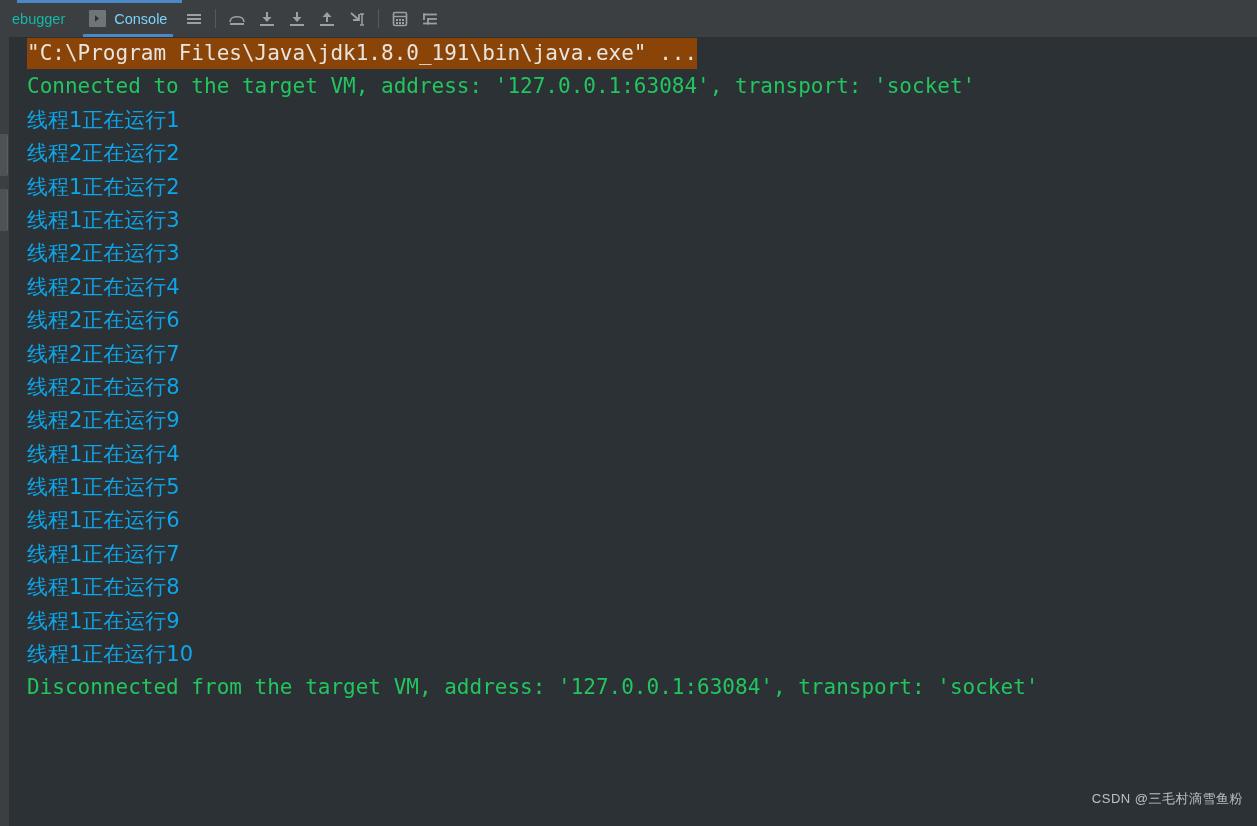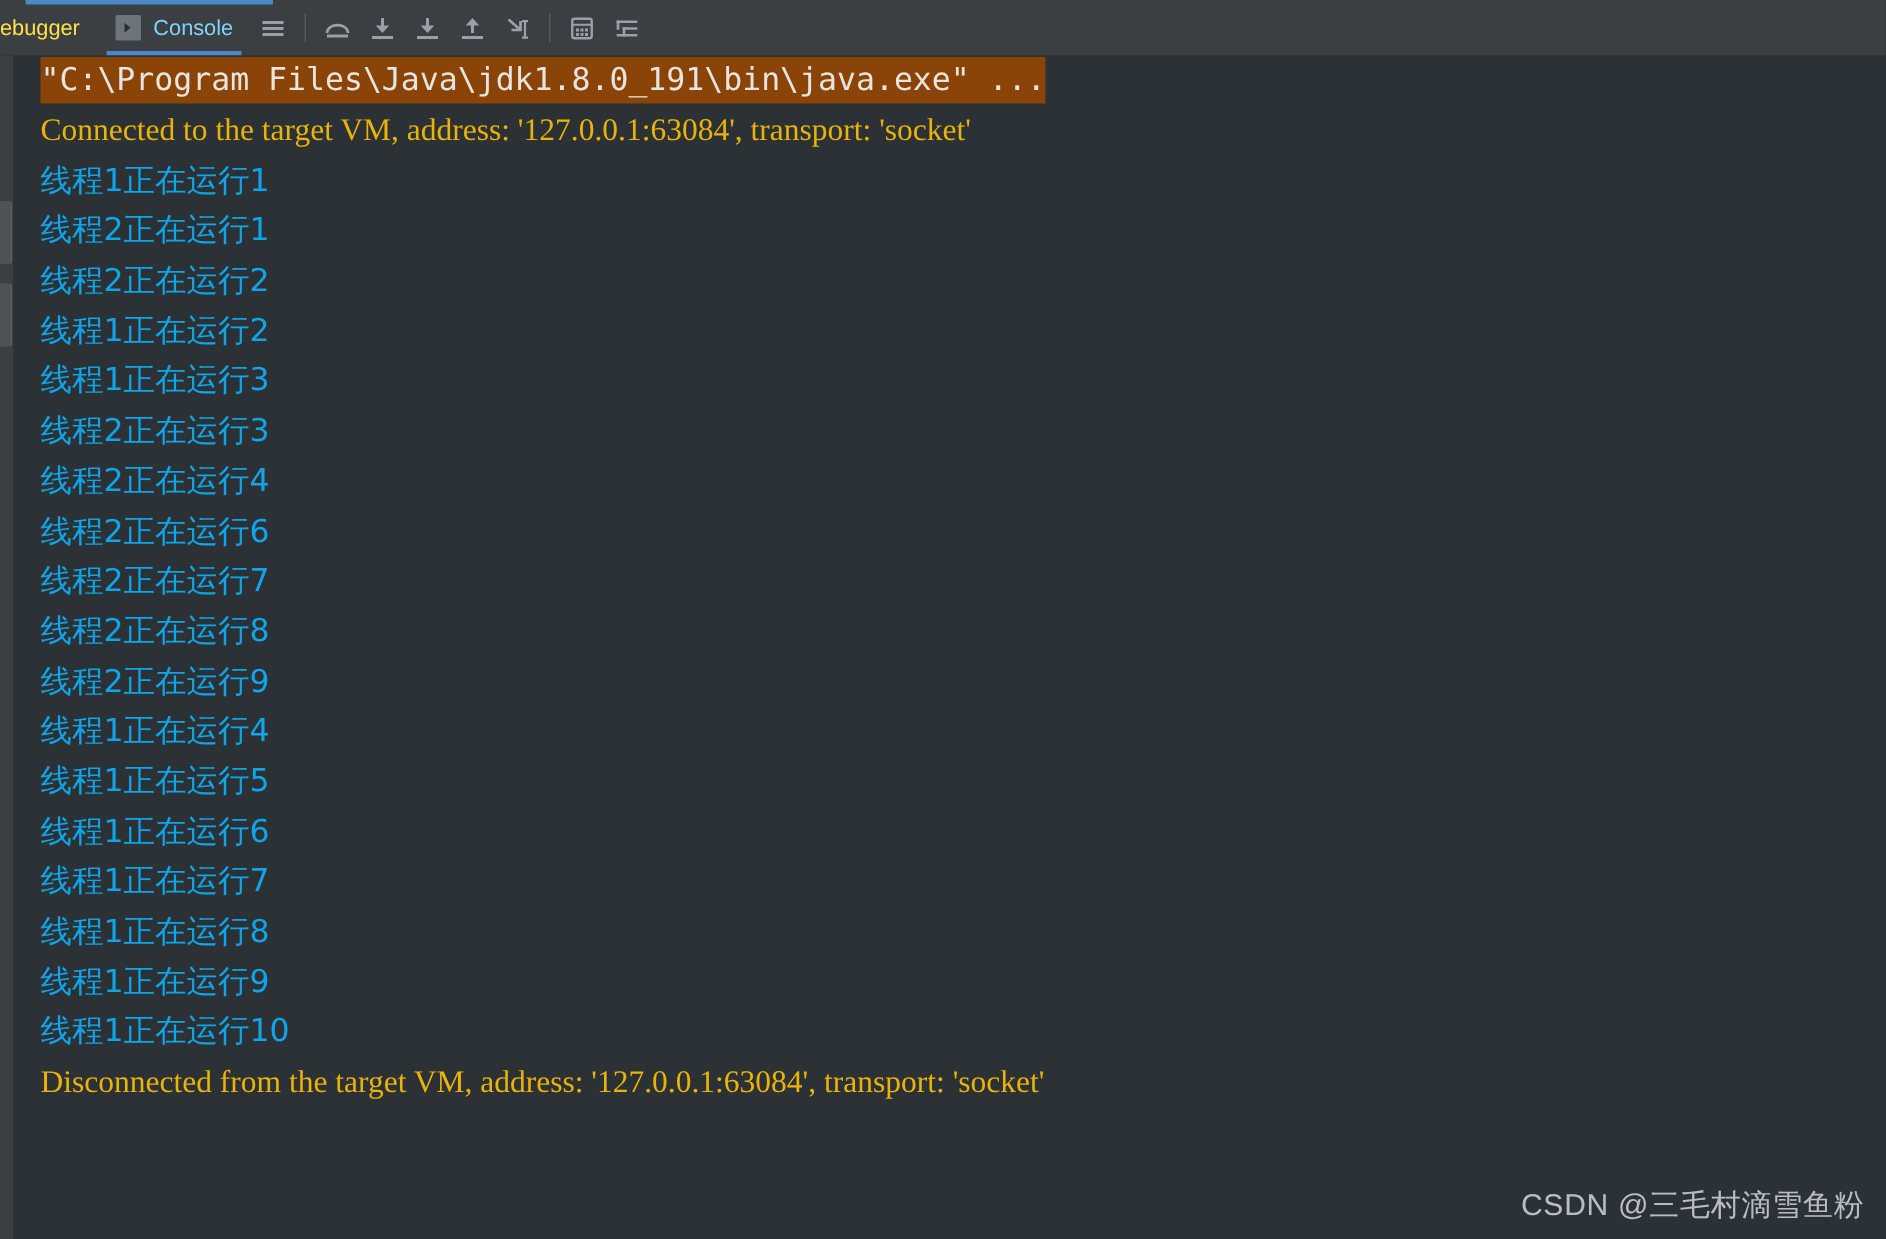"ebugger" .tool-tab.inactive { color: #fde047 -> #14b8a6; padding-left: 0px -> 12px }
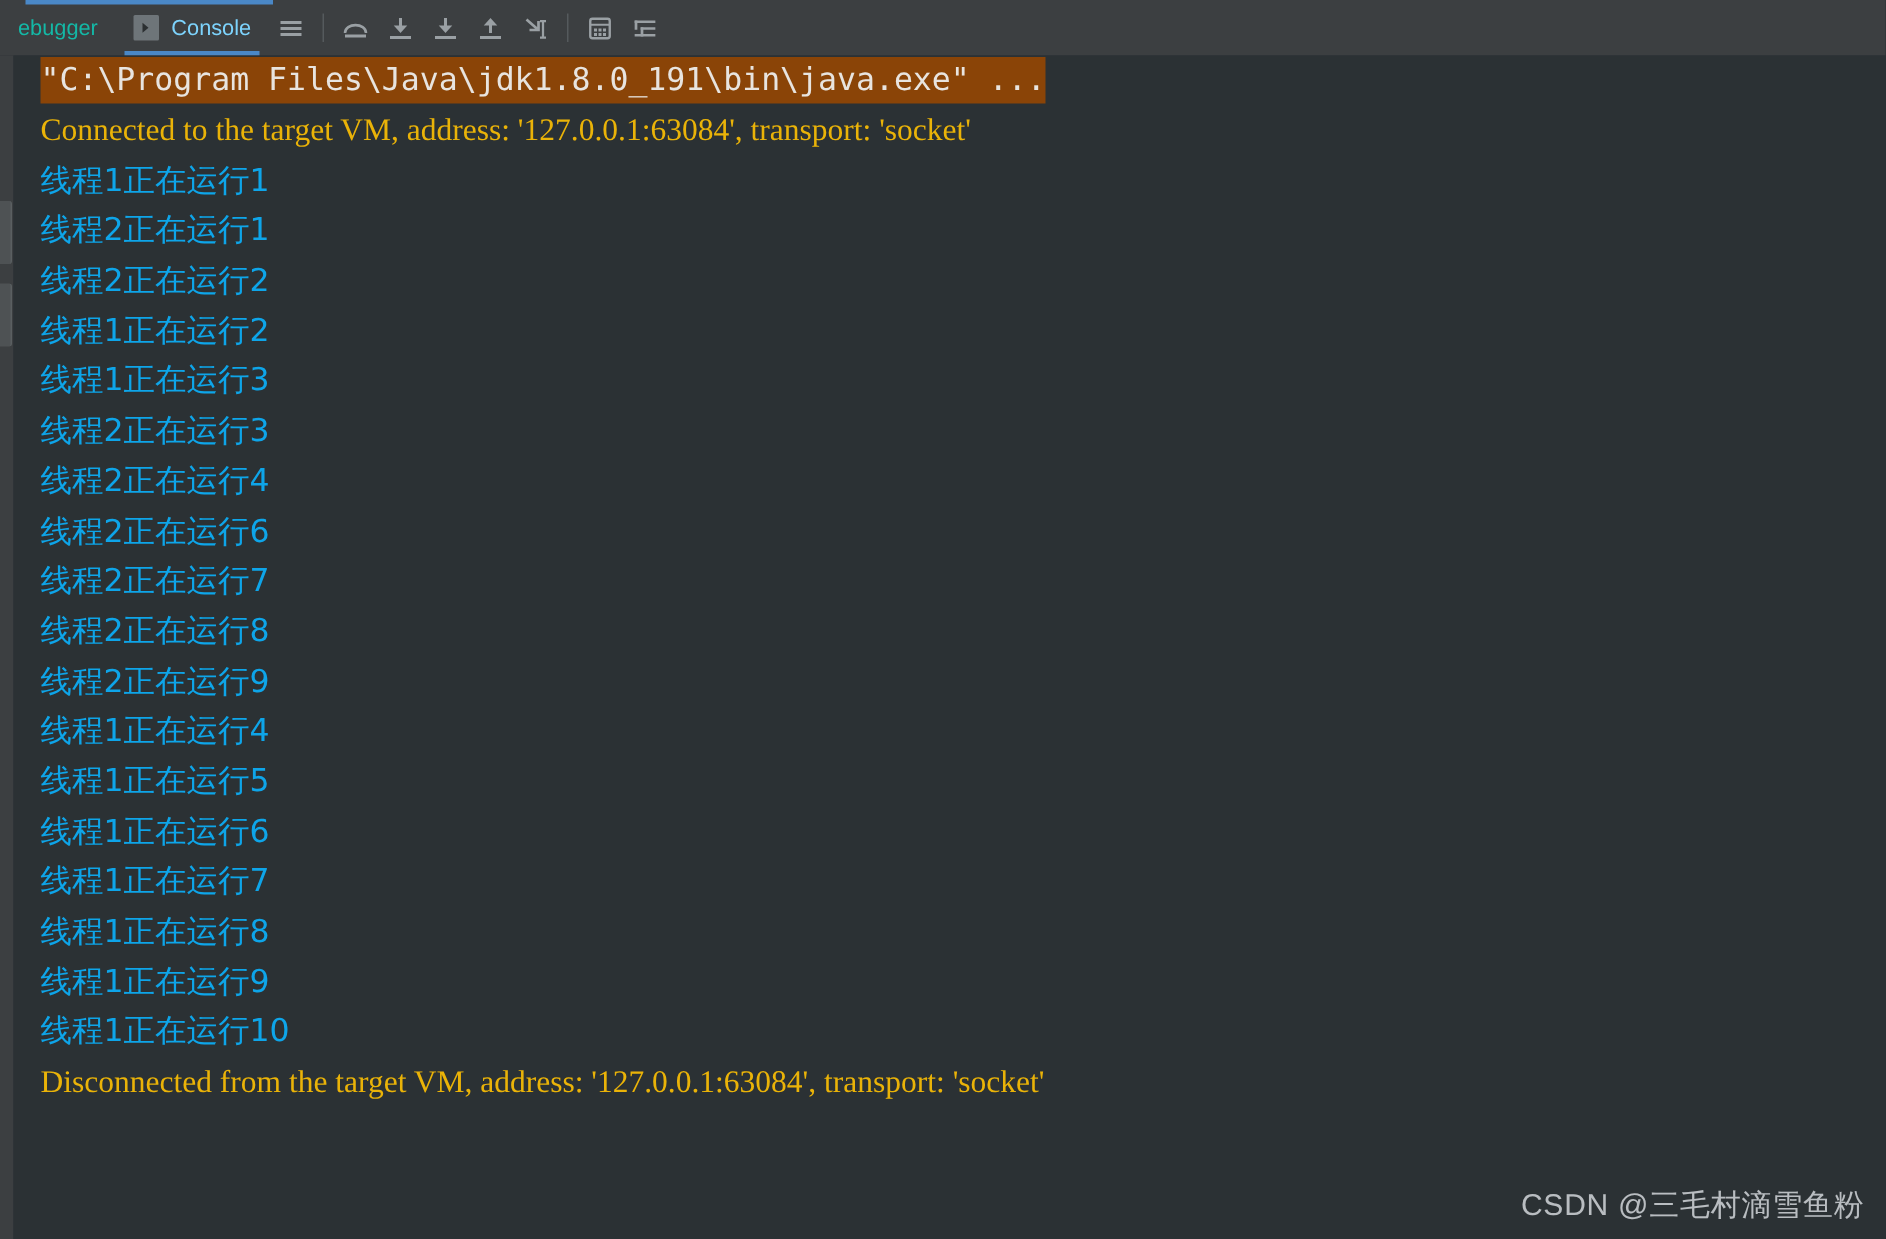"Connected to the target VM," .line.sys { color: #eab308 -> #22c55e; font-family: Liberation Serif, serif -> none }
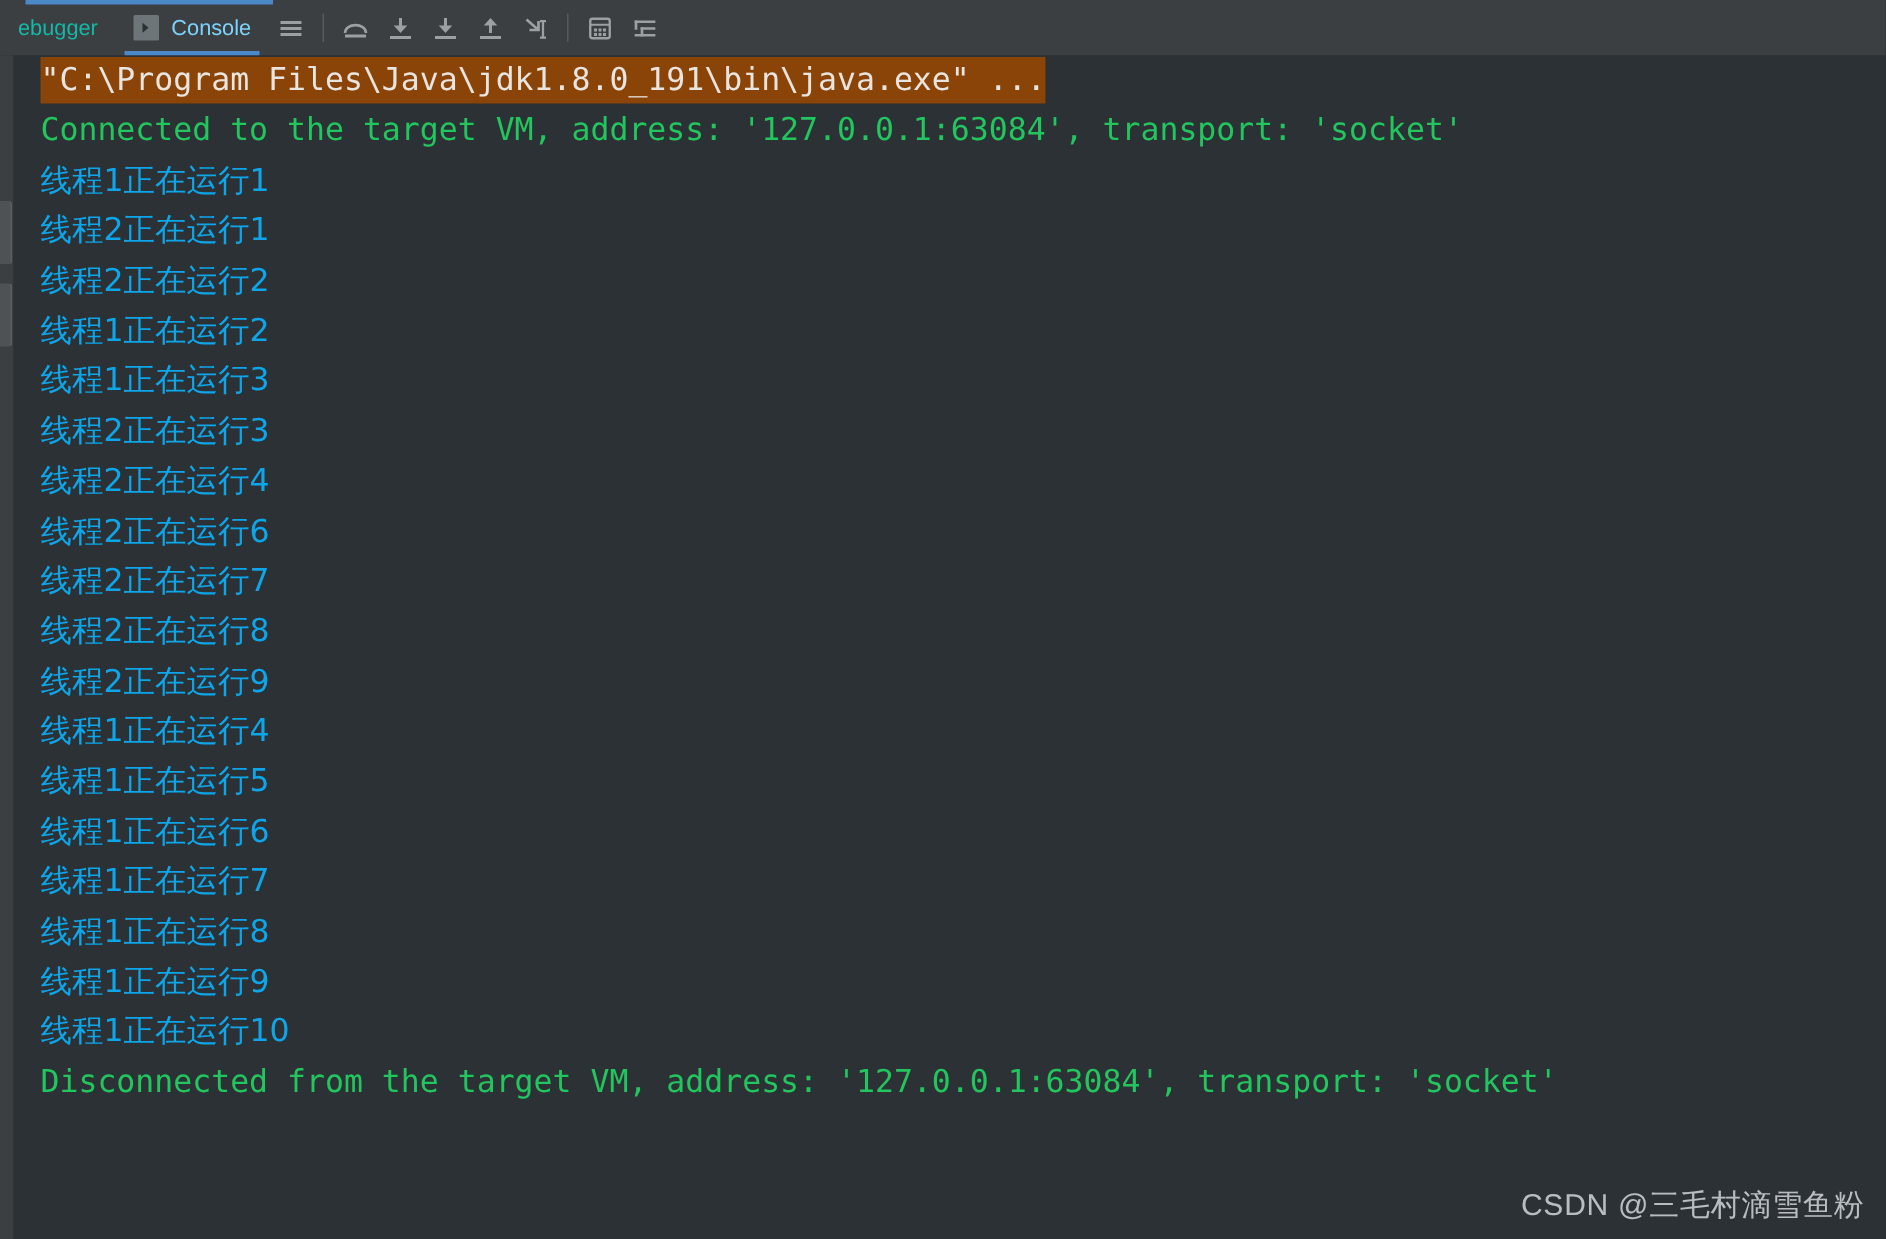"线程2正在运行1" div.line { html: <div>线程2正在运行1</div> -> none }
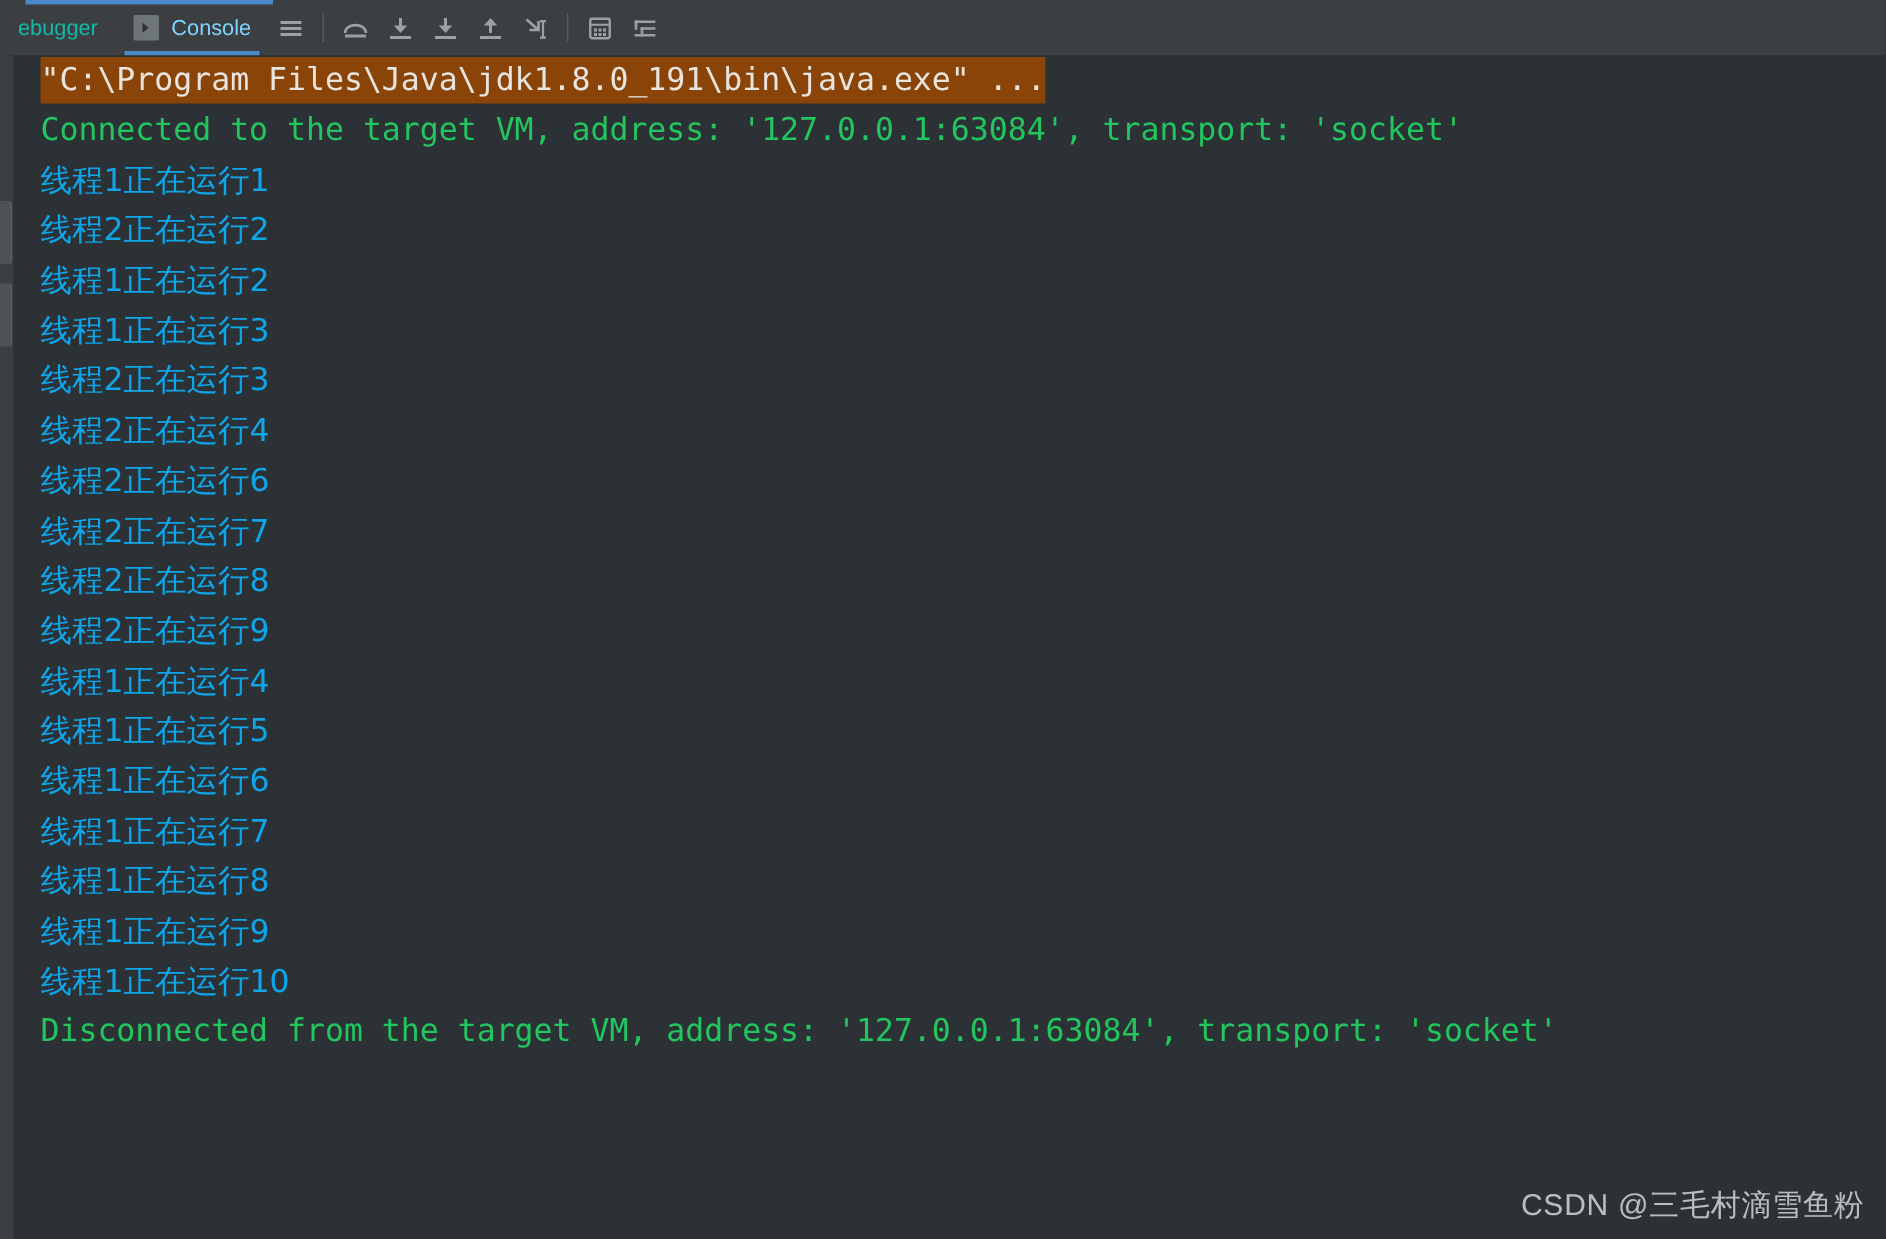"CSDN @三毛村滴雪鱼粉" #watermark { font-size: 20px -> 13px }
